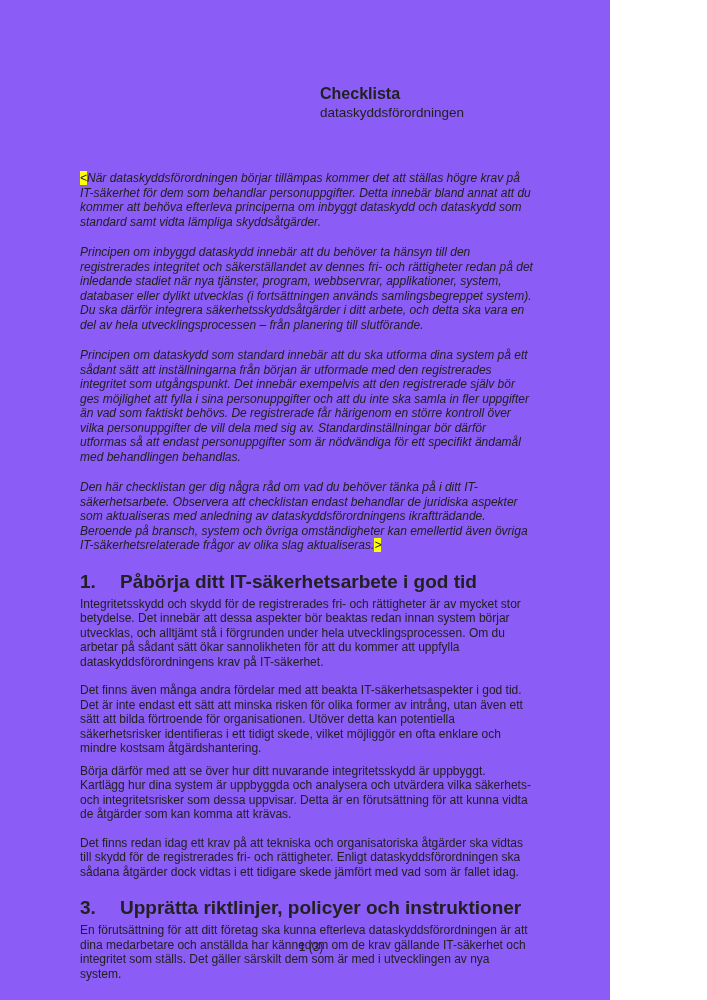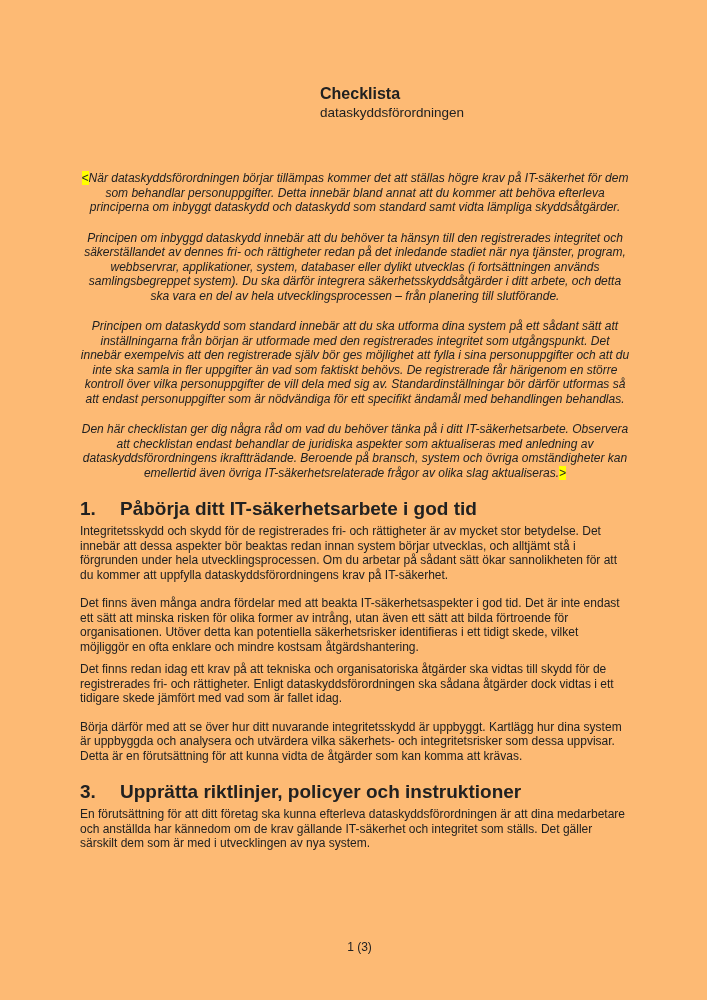"Checklista" .page { background: #fdba74 -> #8b5cf6; width: 707px -> 610px }
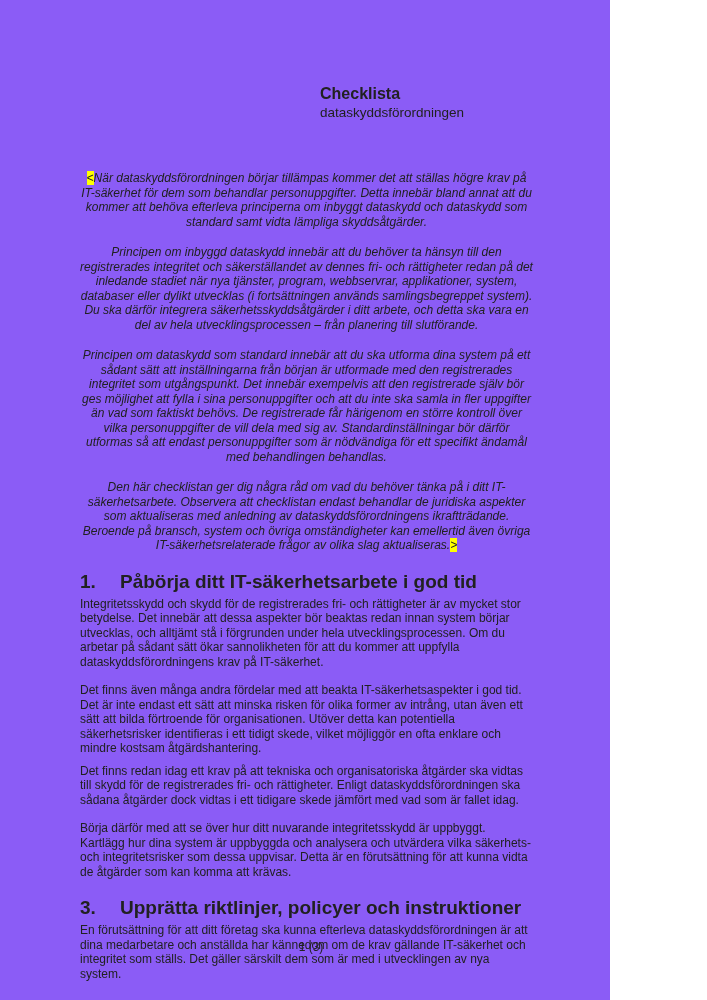"<När dataskyddsförordningen börjar" .intro p { text-align: center -> none }
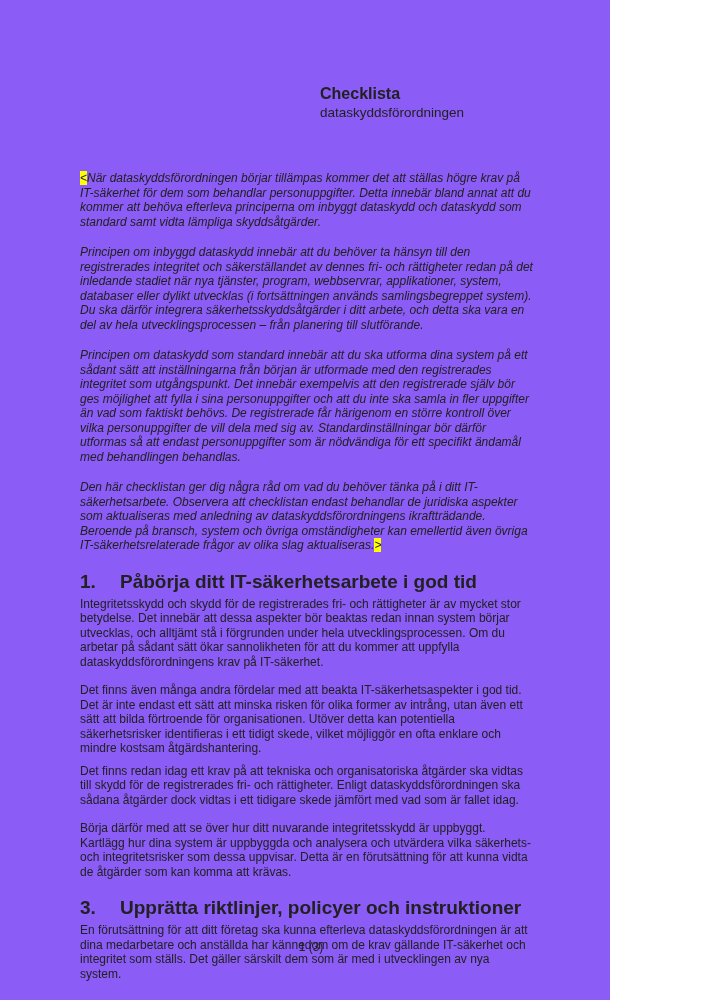"Det finns redan idag ett" p { order: before "Börja därför med att se" -> after "Börja därför med att se" }
